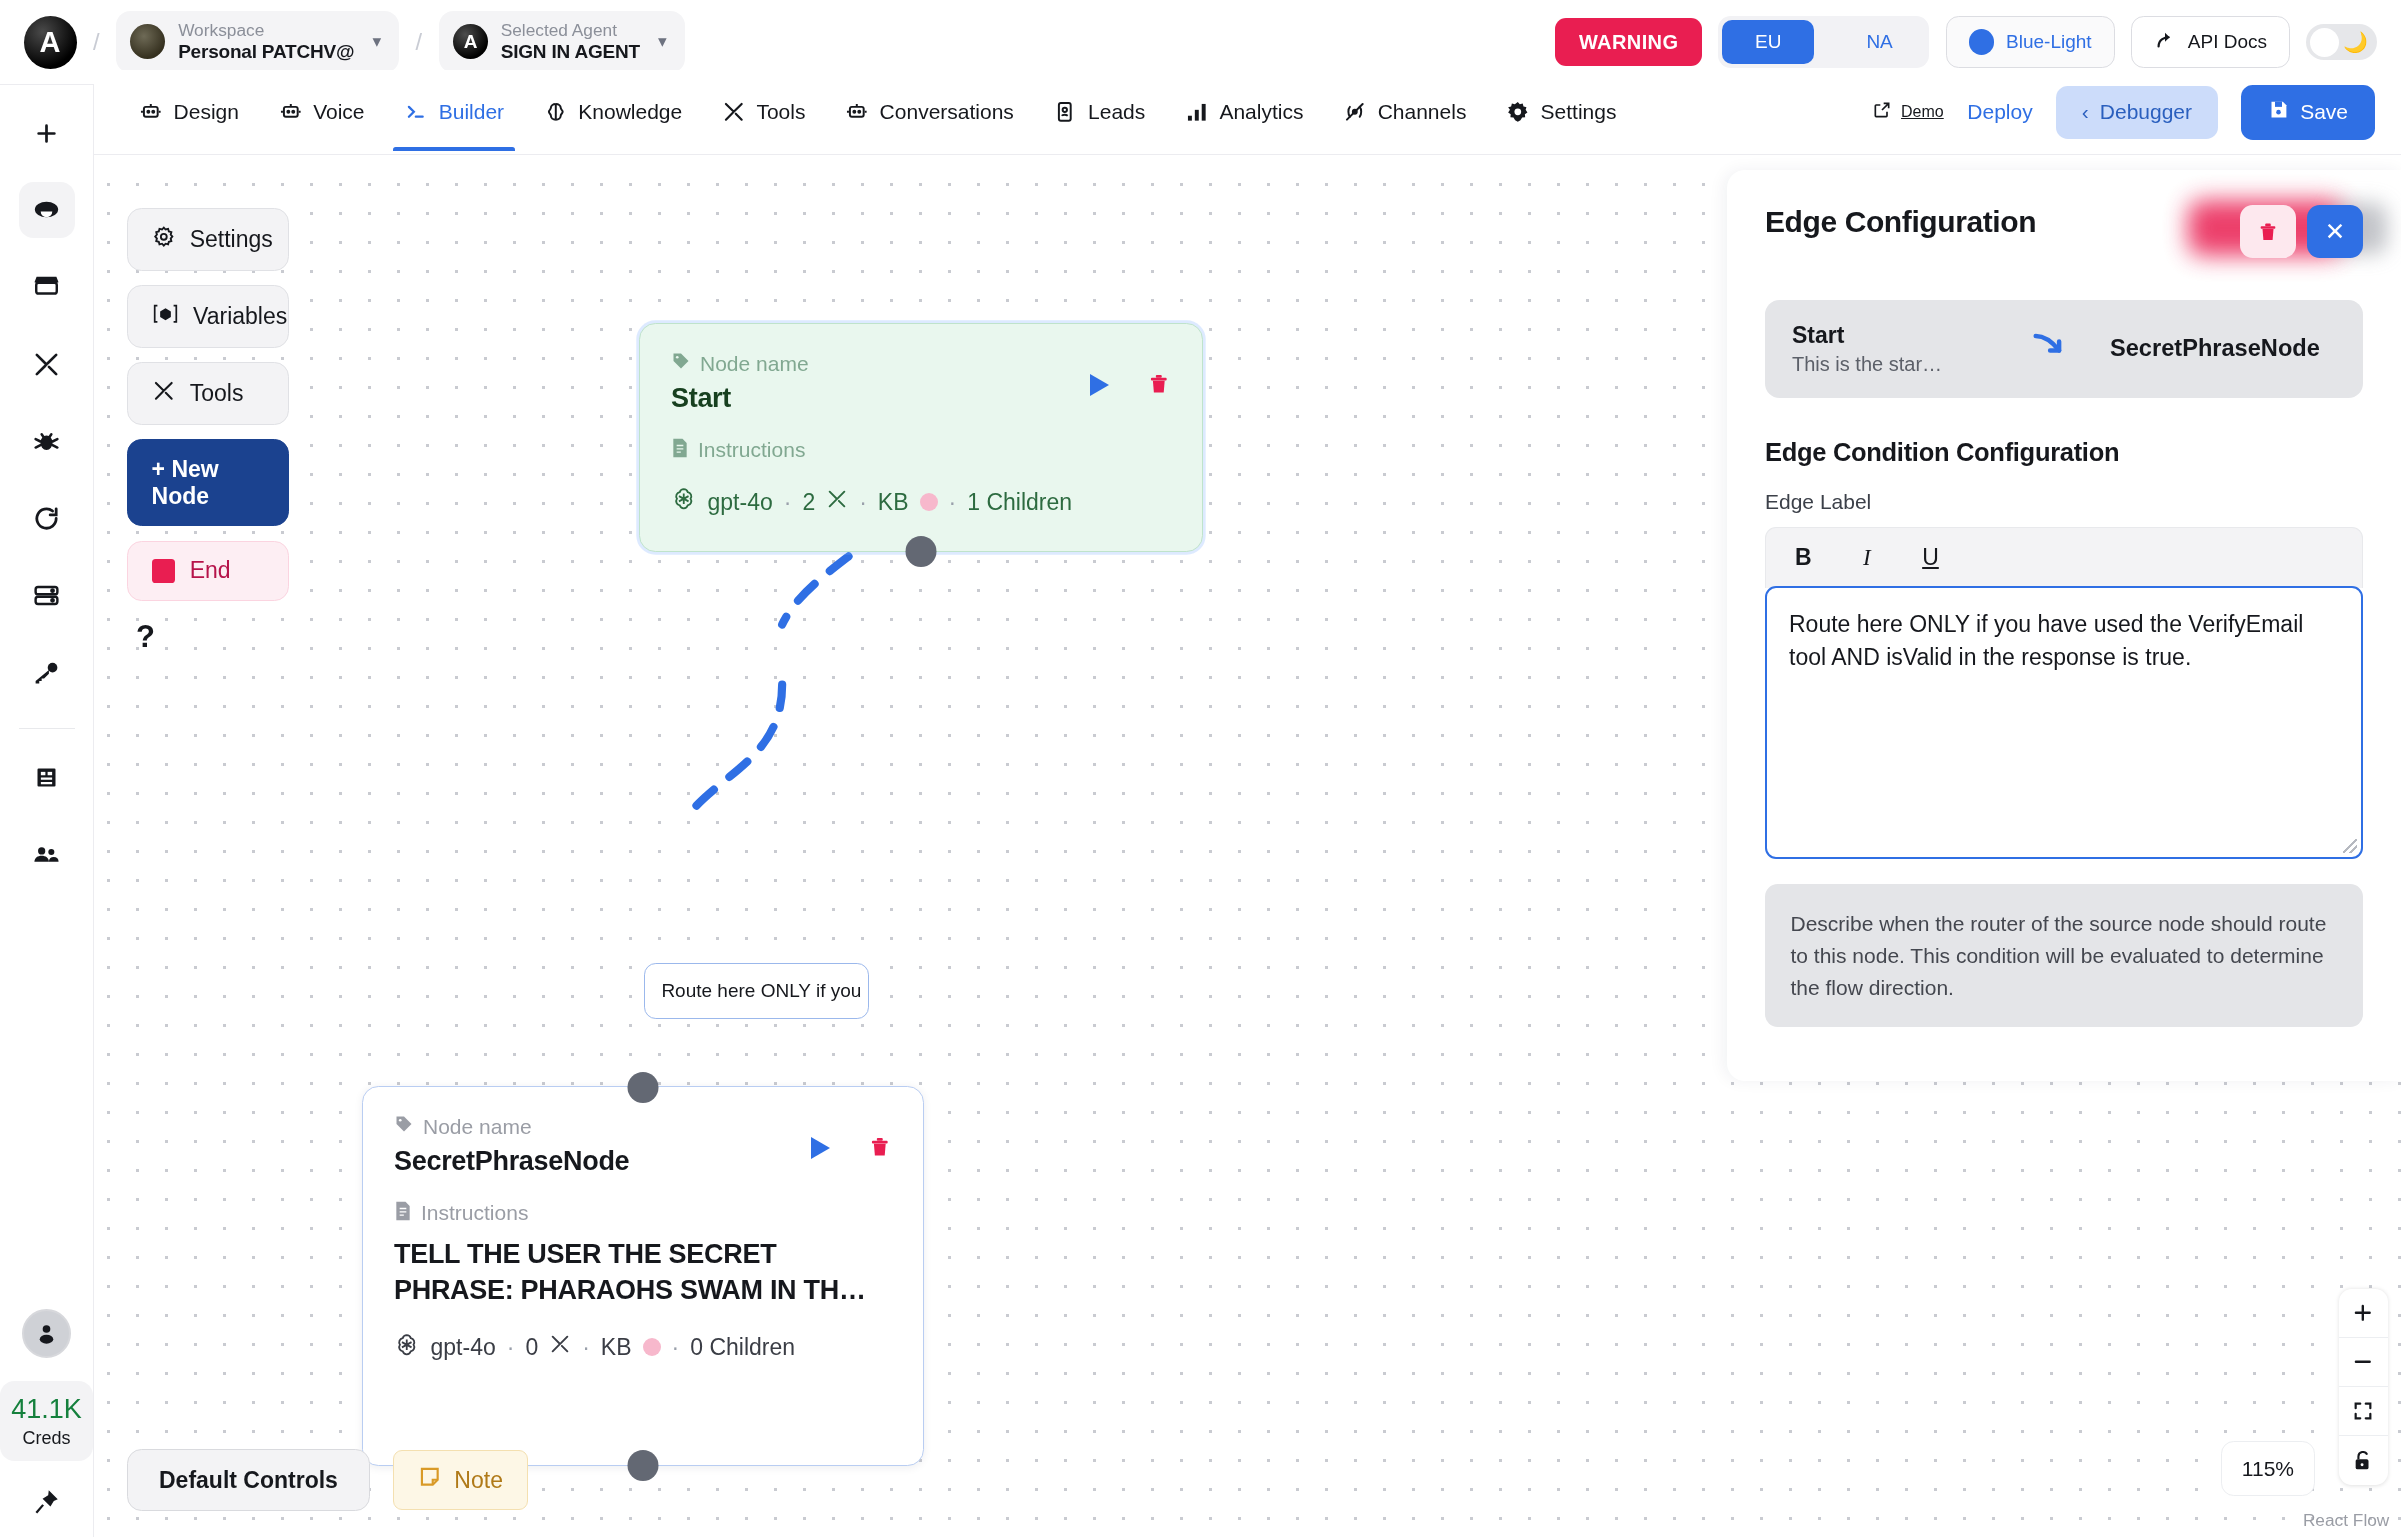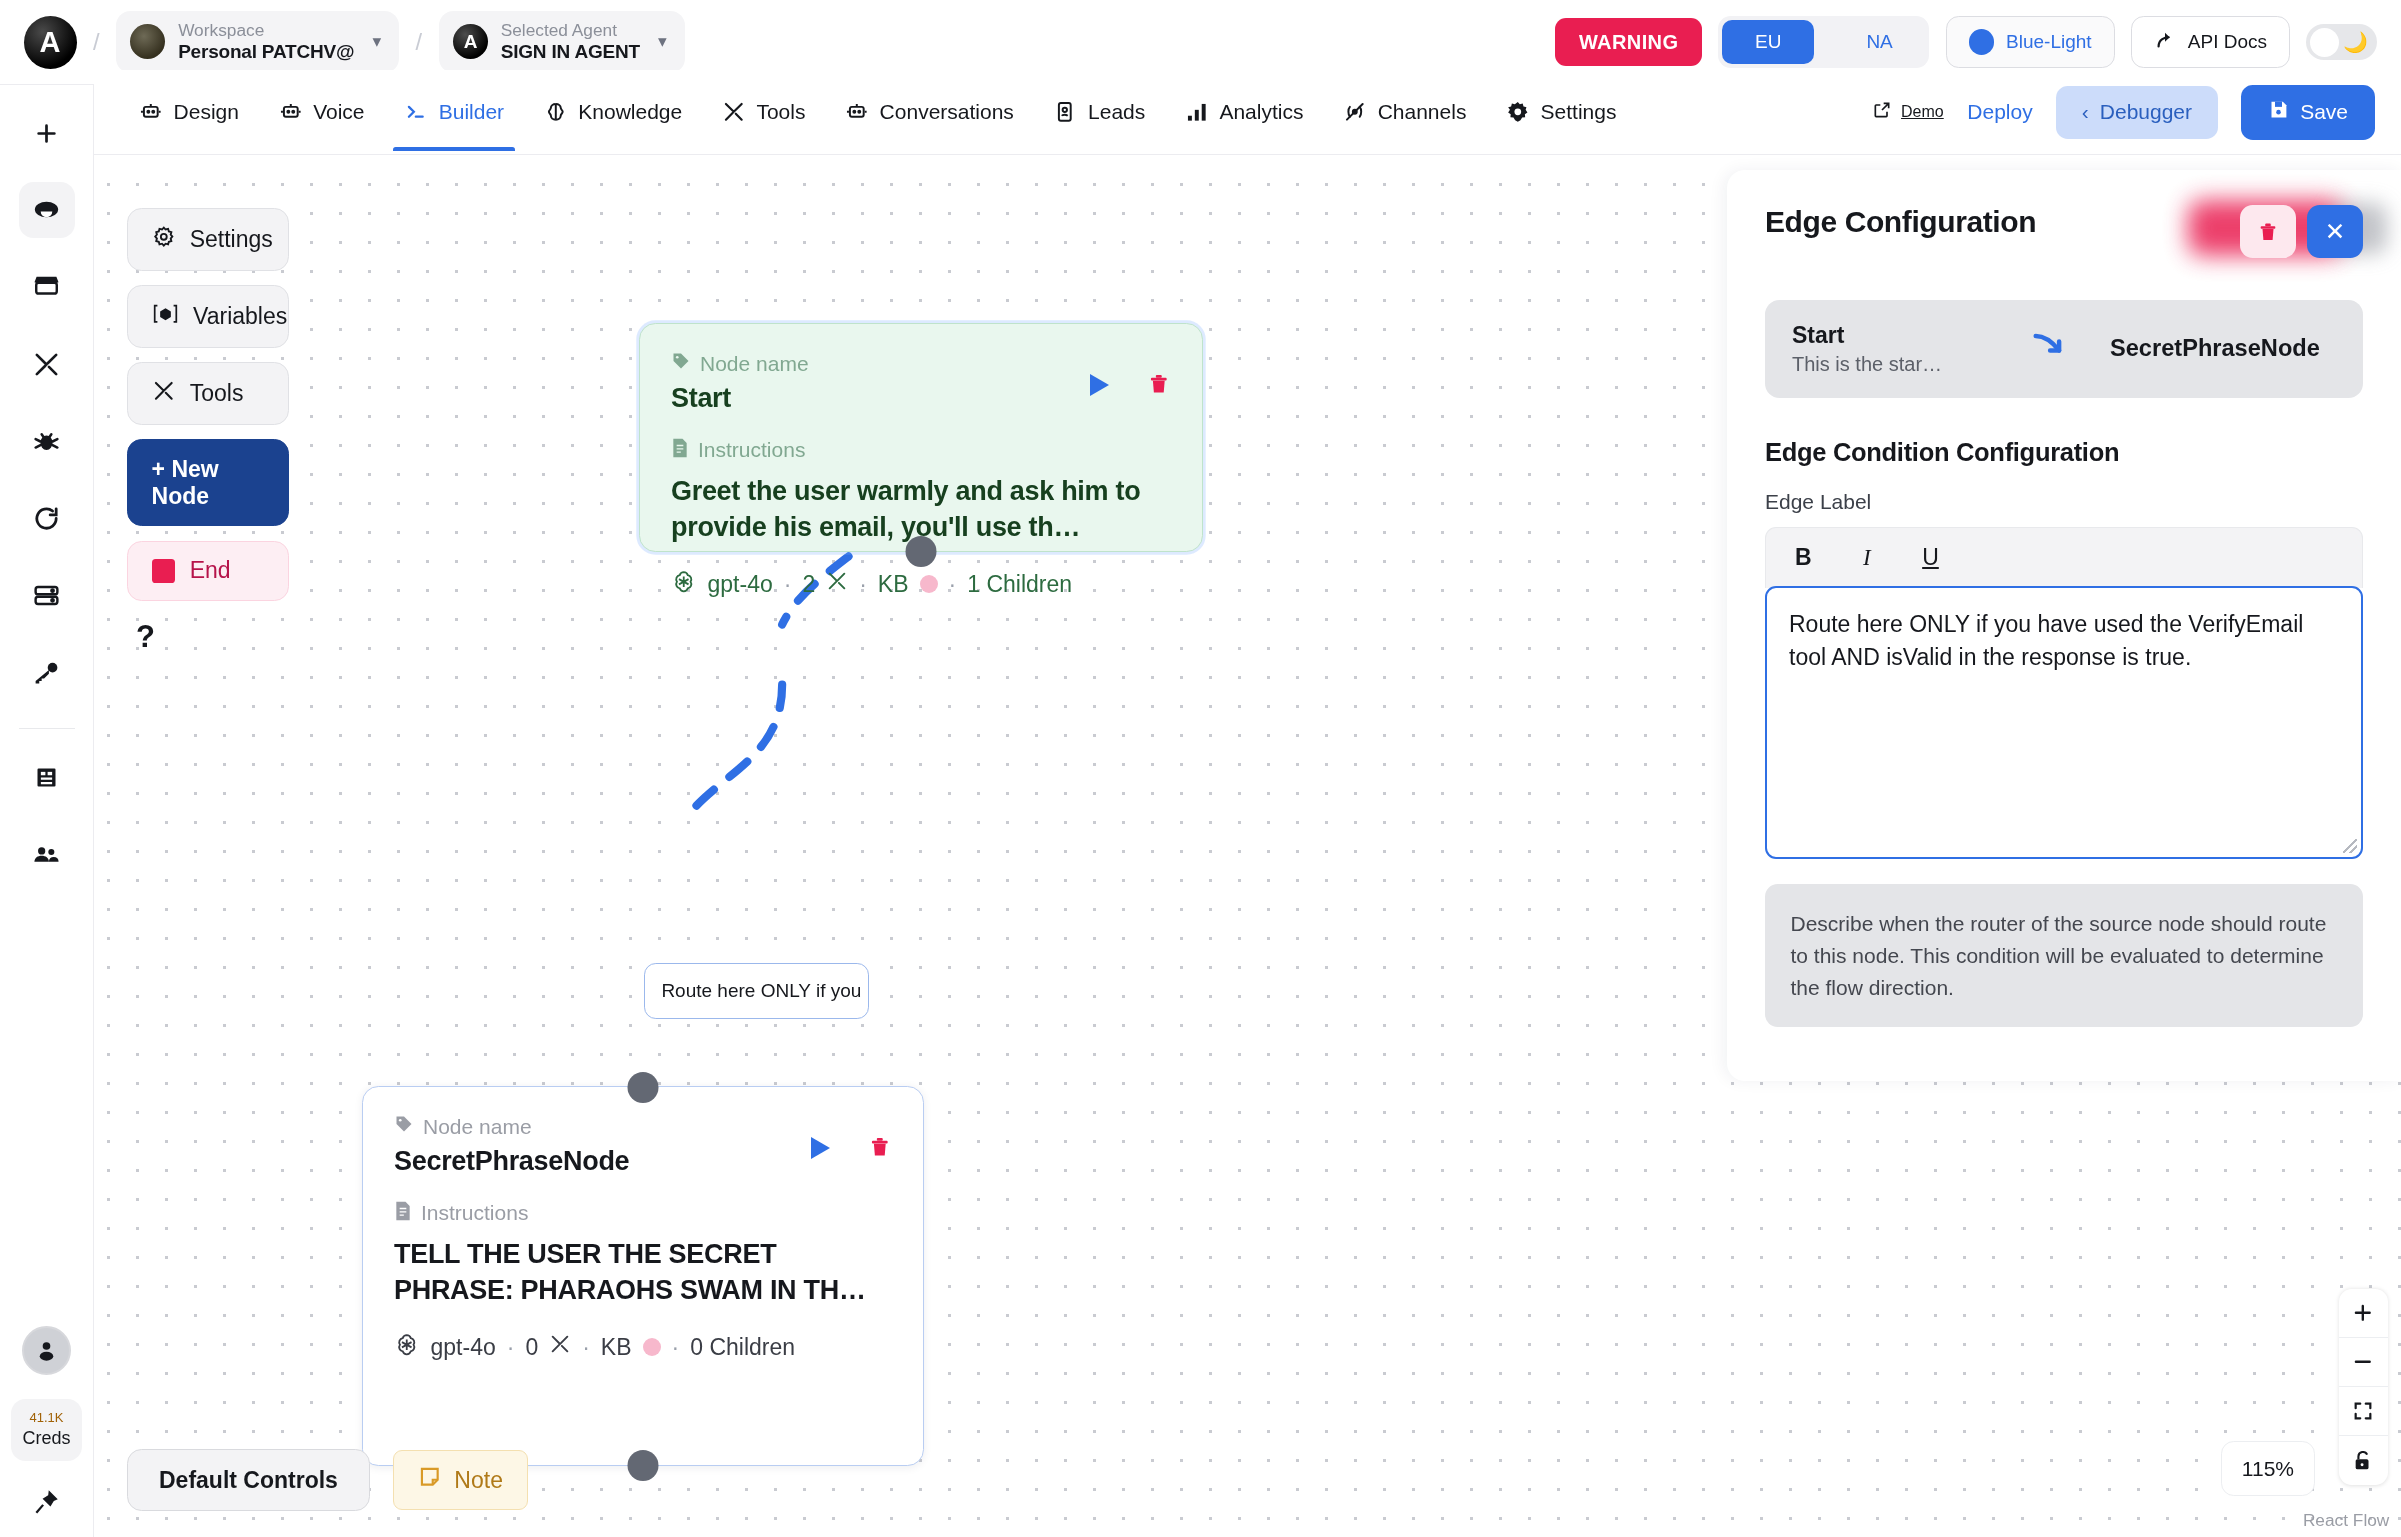"Greet the user warmly and" div.instr-text { html: <div>Greet the user warmly and ask him to provide his email, you'll use th…</div> -> none }
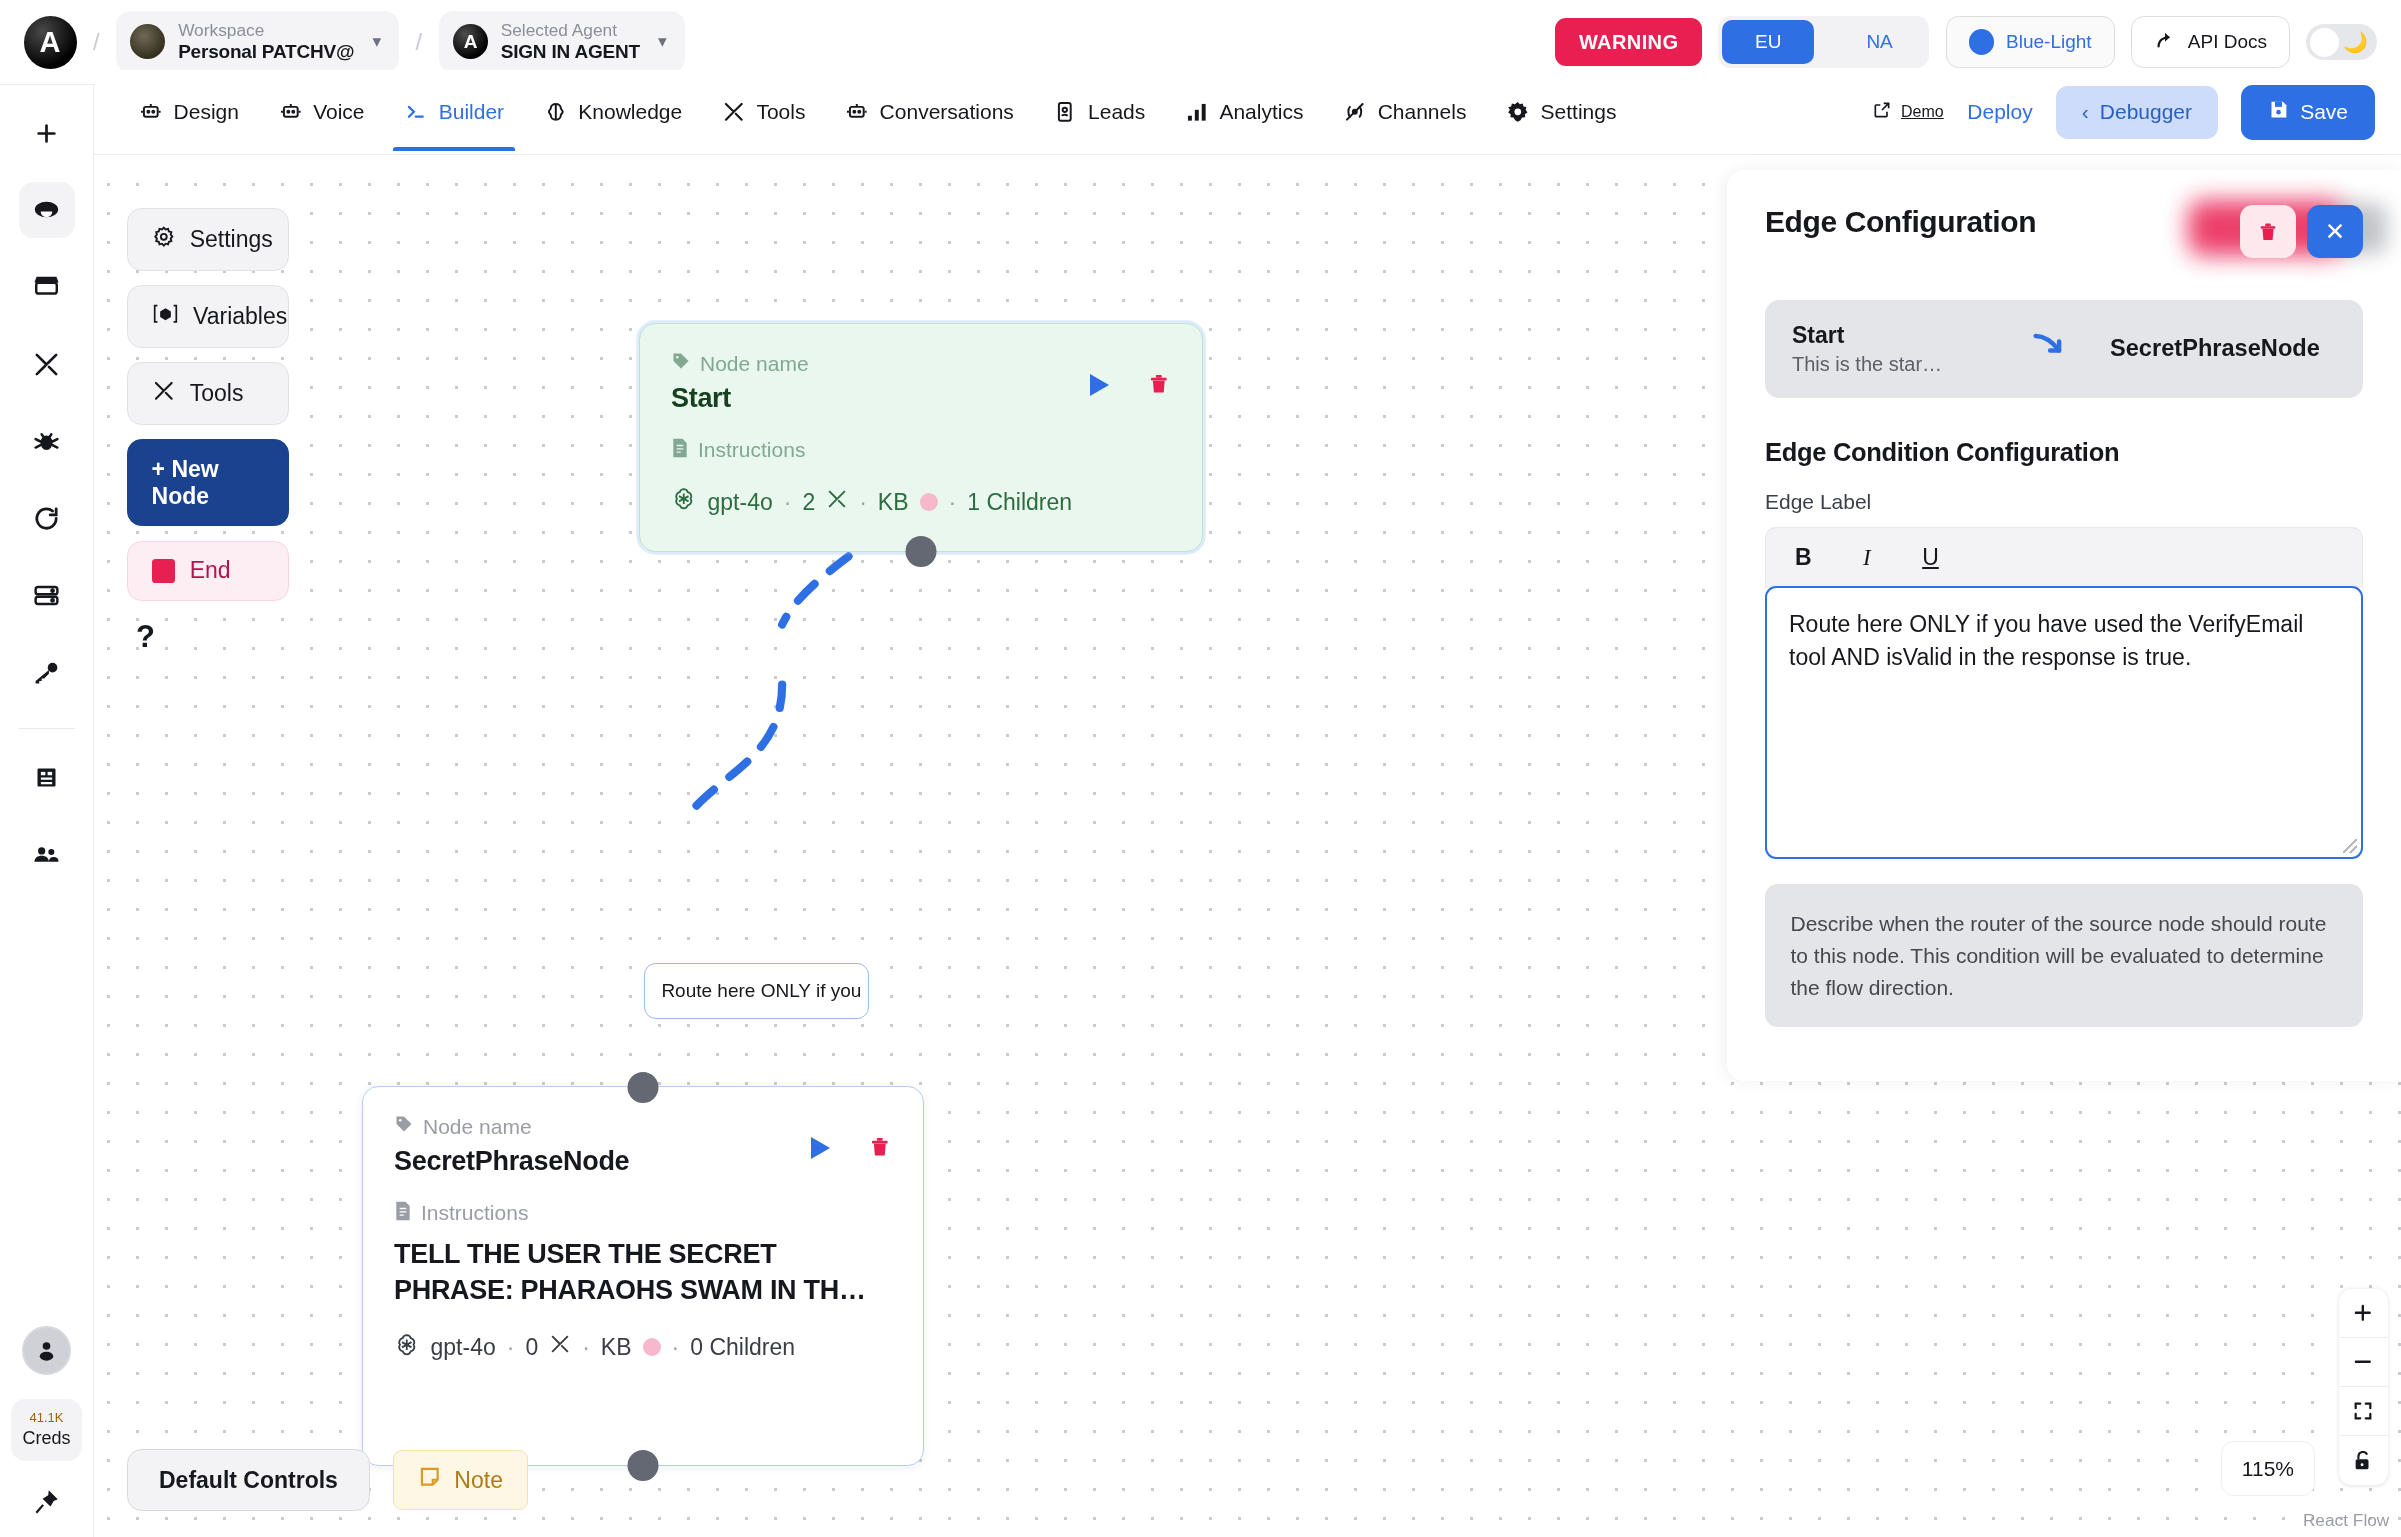"41.1K" .creds .n { color: #a16207 -> #15803d; font-size: 13px -> 27px }
